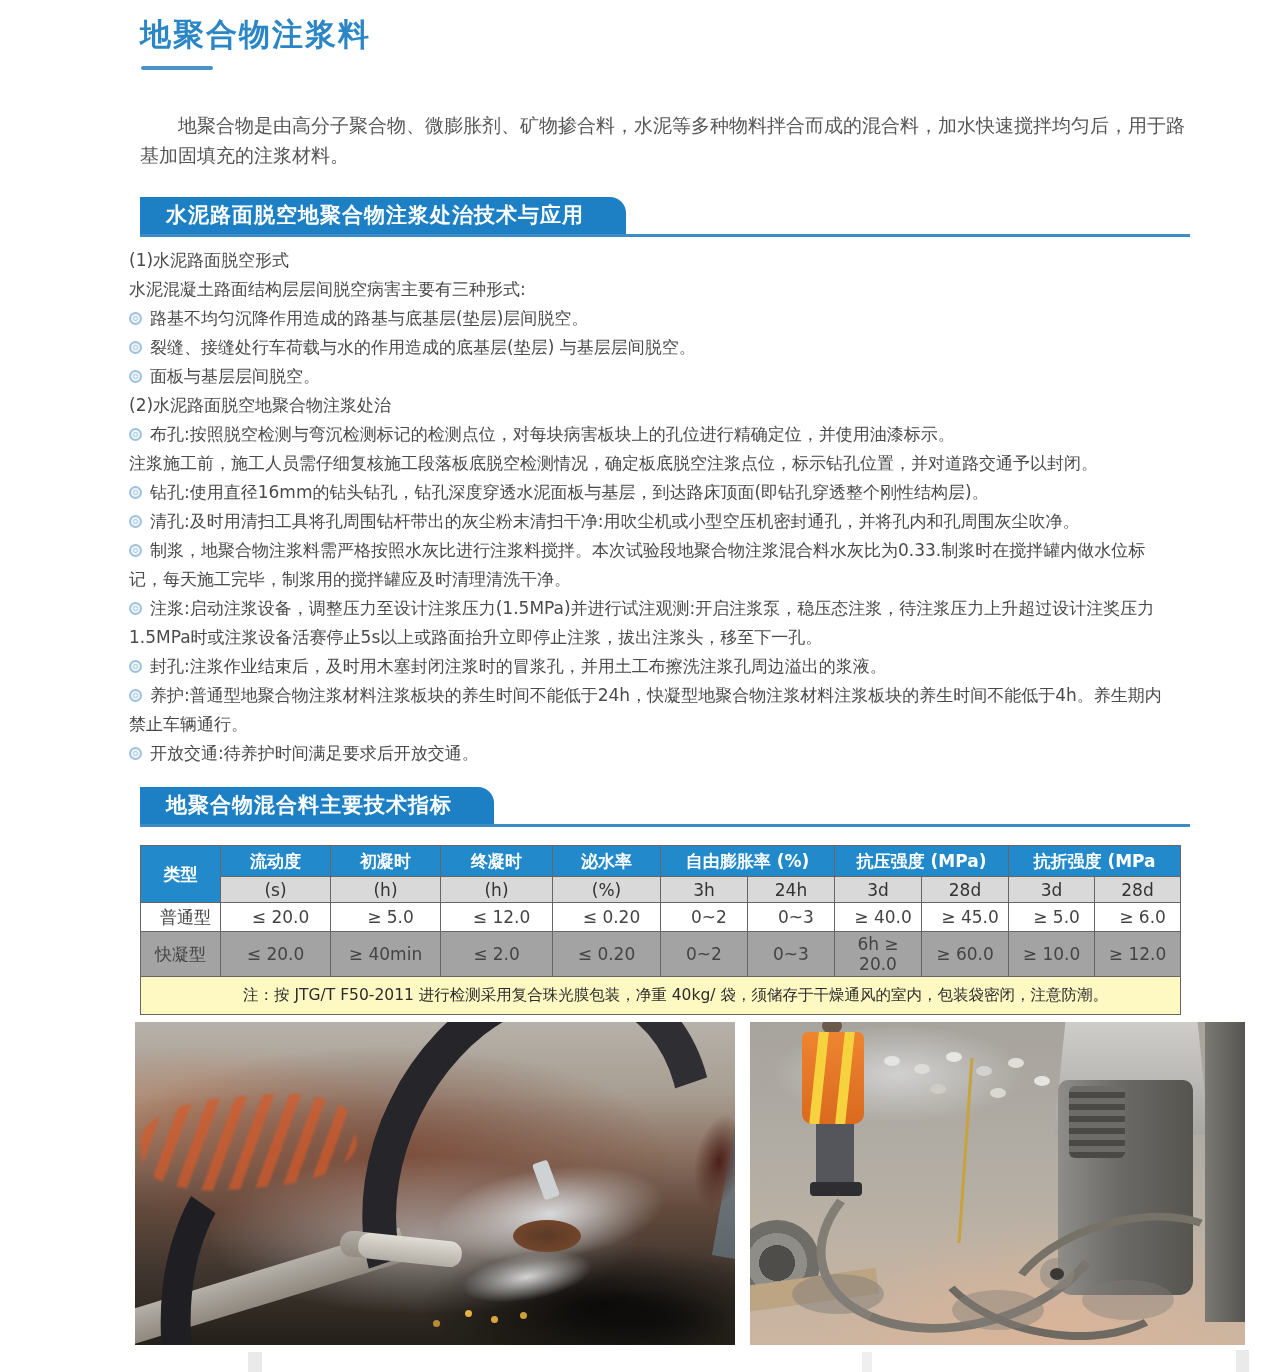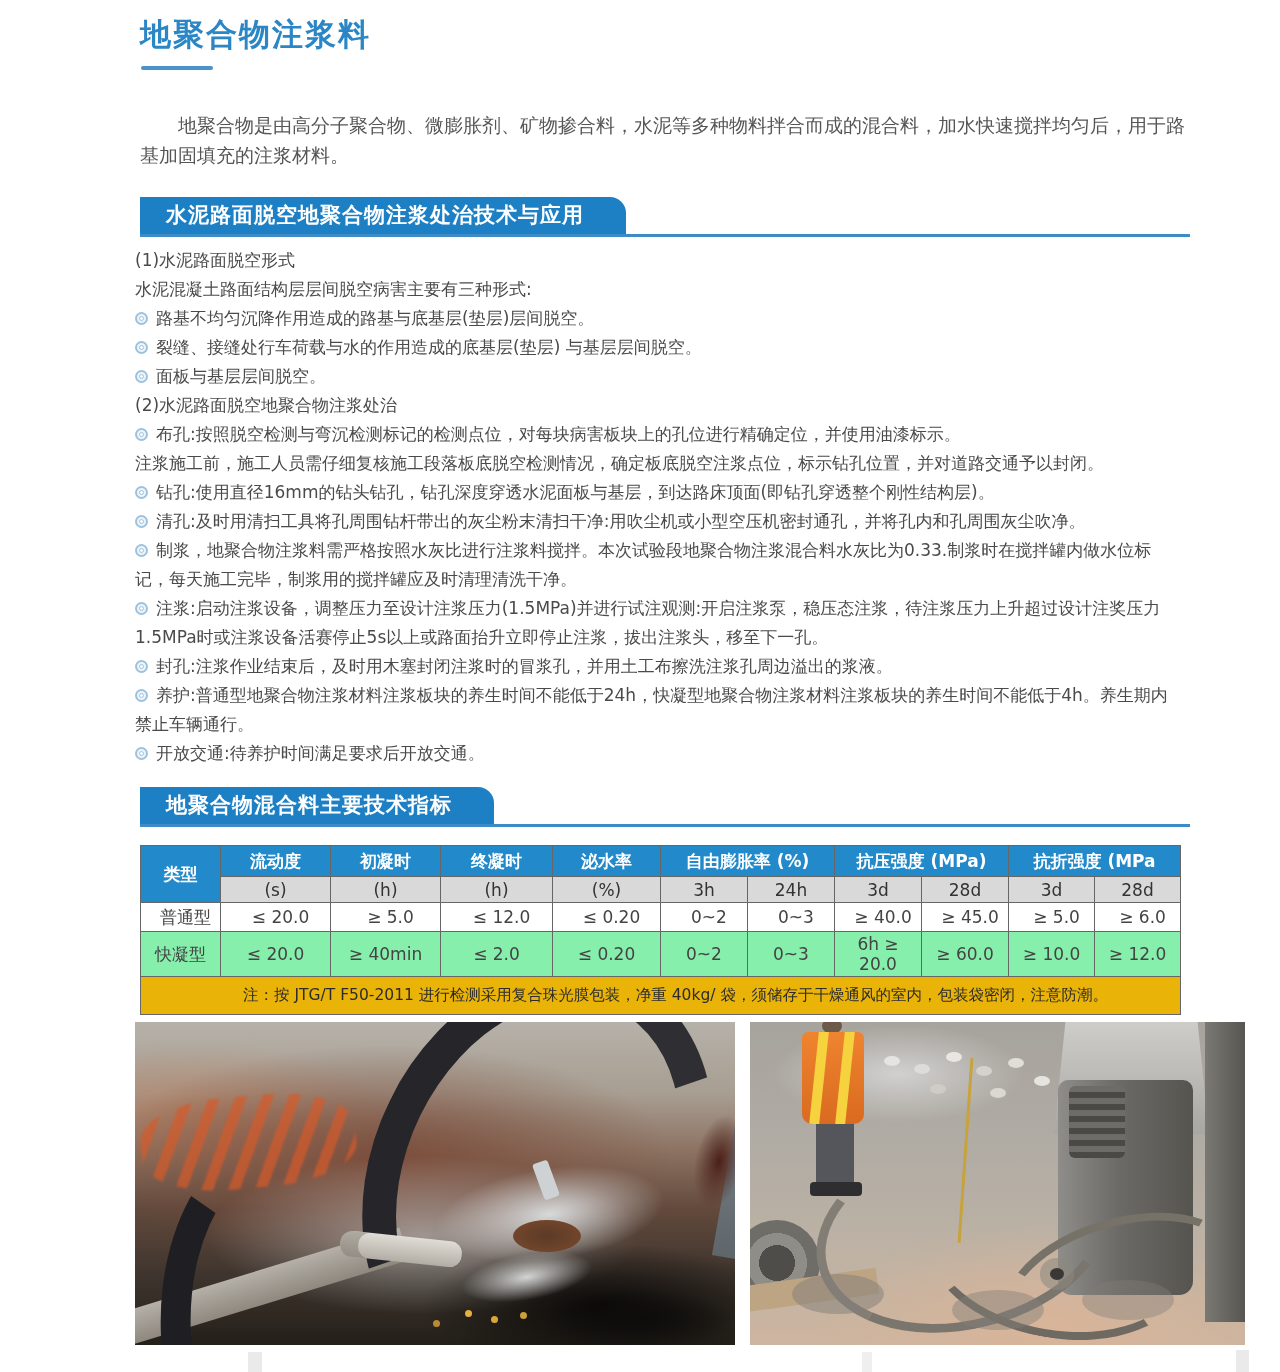"(1)水泥路面脱空形式" .body-list { left: 135px -> 129px }
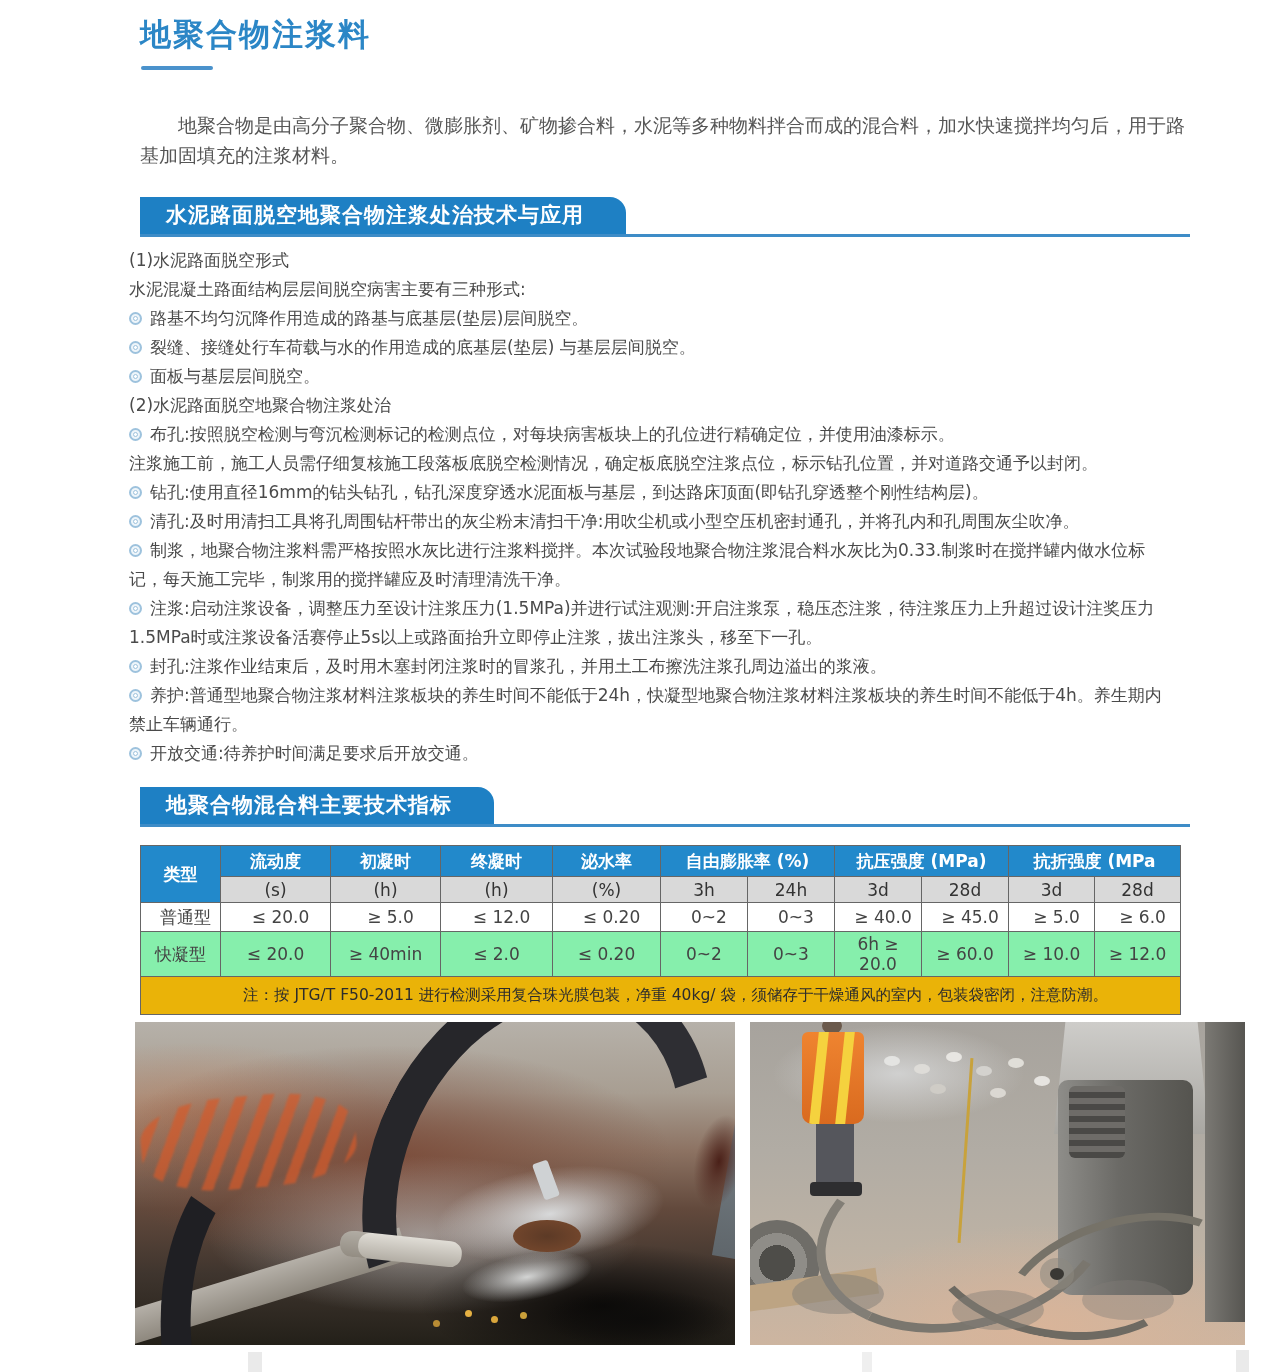"快凝型" .spec-table tr.r2 td { background: #86efac -> #a3a3a3 }
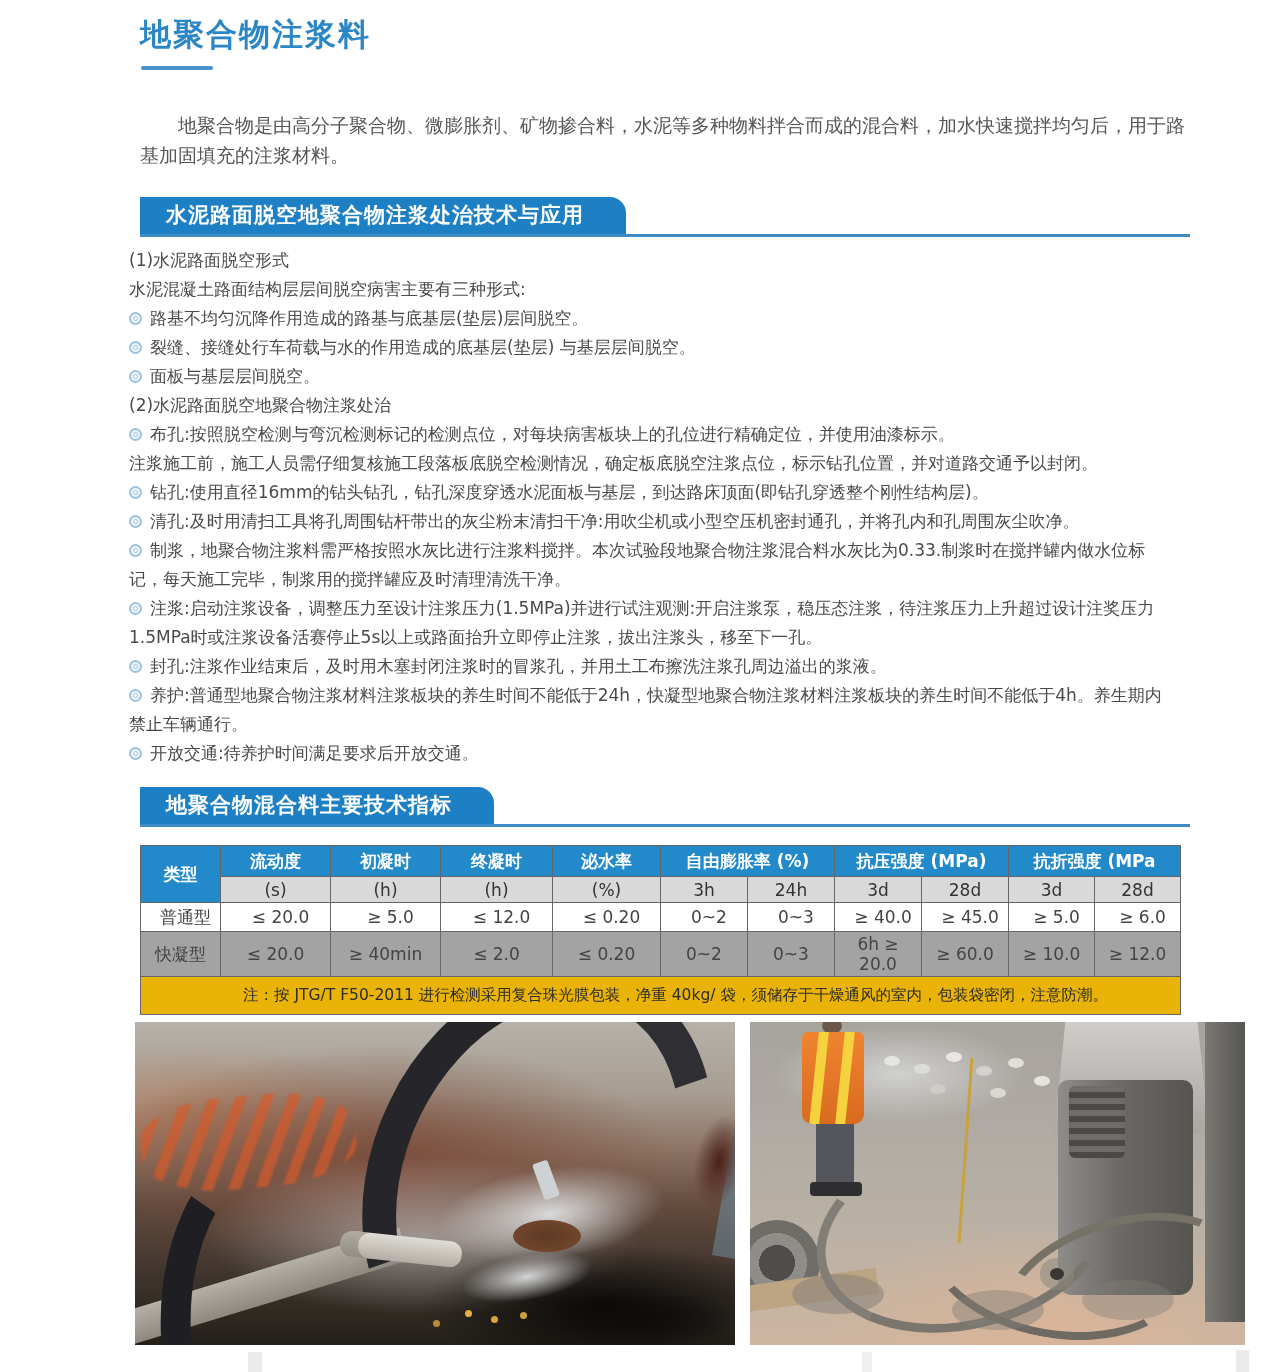"注：按 JTG/T F50-2011 进行检测采用复合珠光膜包装，净重" .spec-table tr.note-row td { background: #eab308 -> #fef9c3 }
